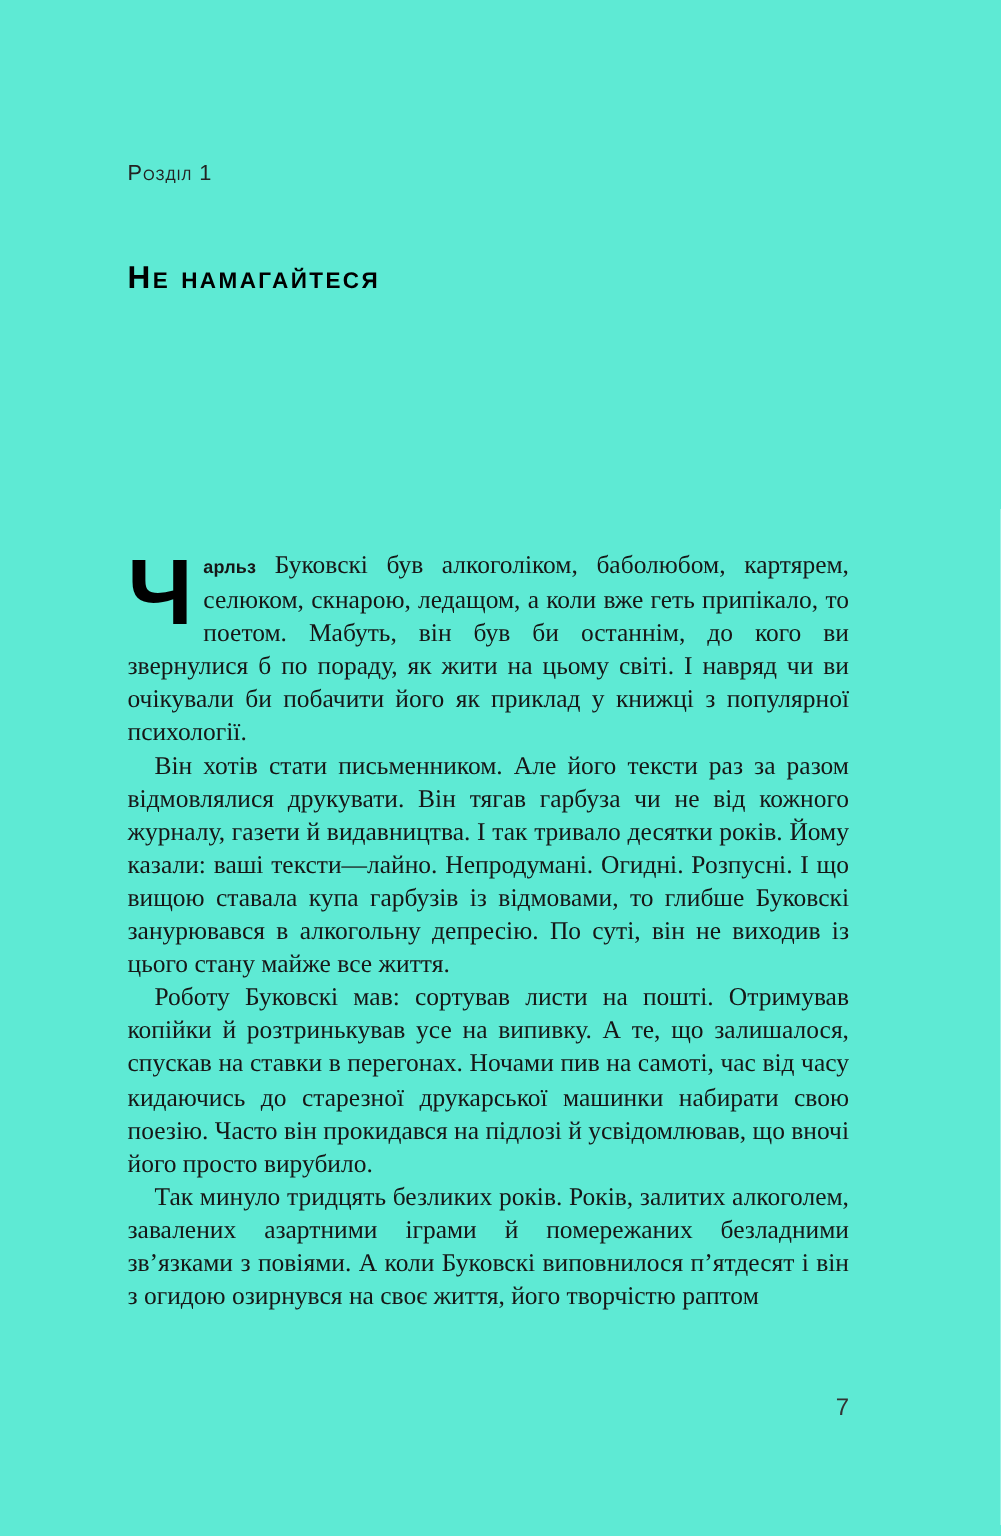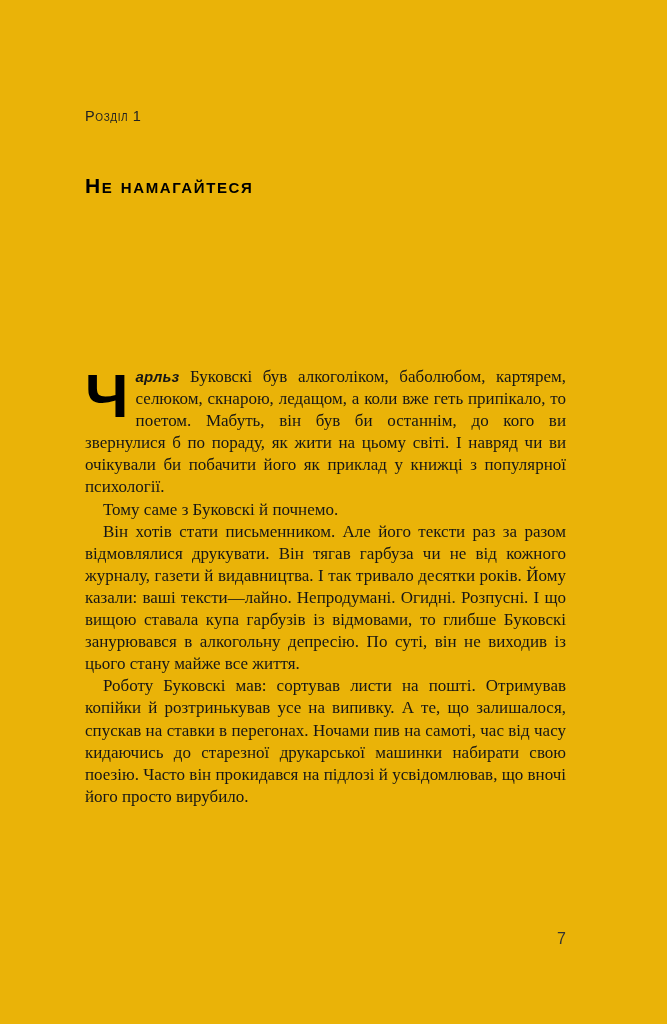"Розділ 1" .page { background: #eab308 -> #5eead4 }
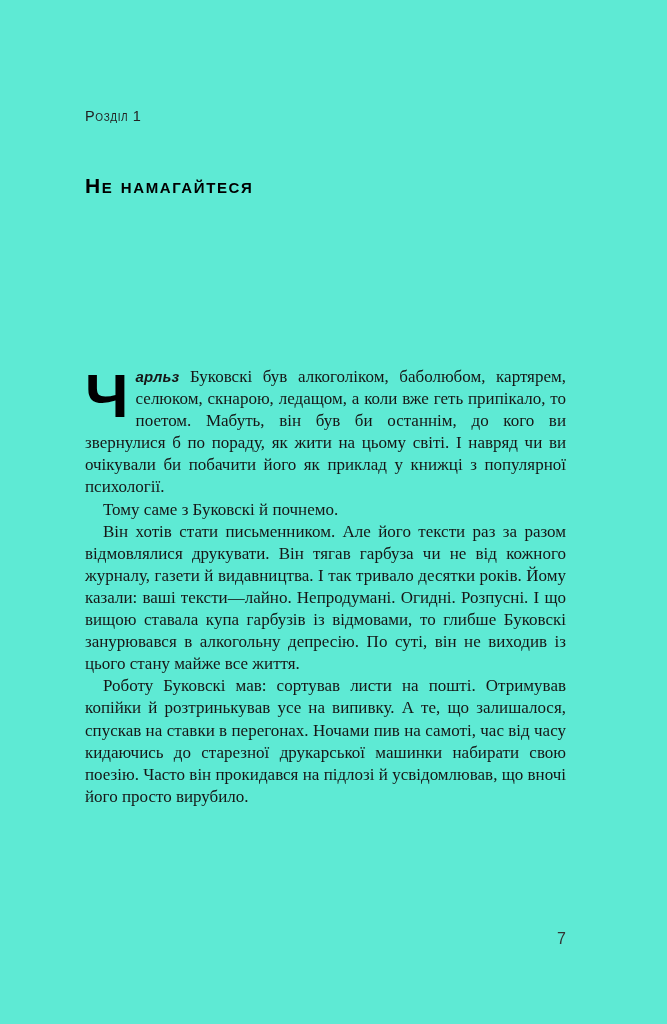"арльз" .lead-in { font-size: 15px -> 12px; font-style: italic -> none }
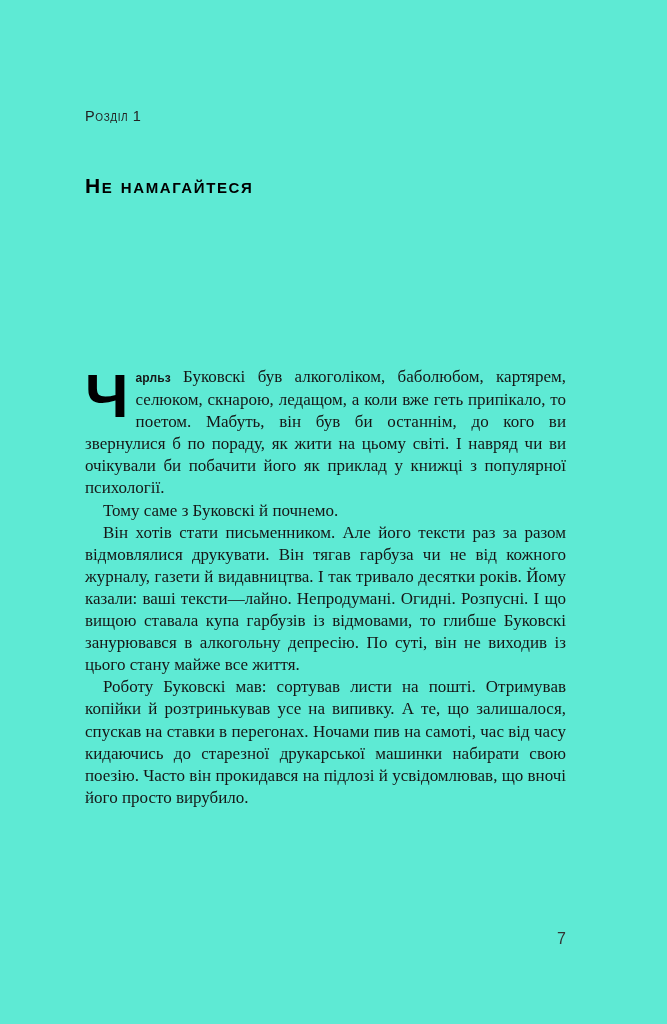"Тому саме з Буковскі й" p { html: <p>Тому саме з Буковскі й почнемо.</p> -> none }
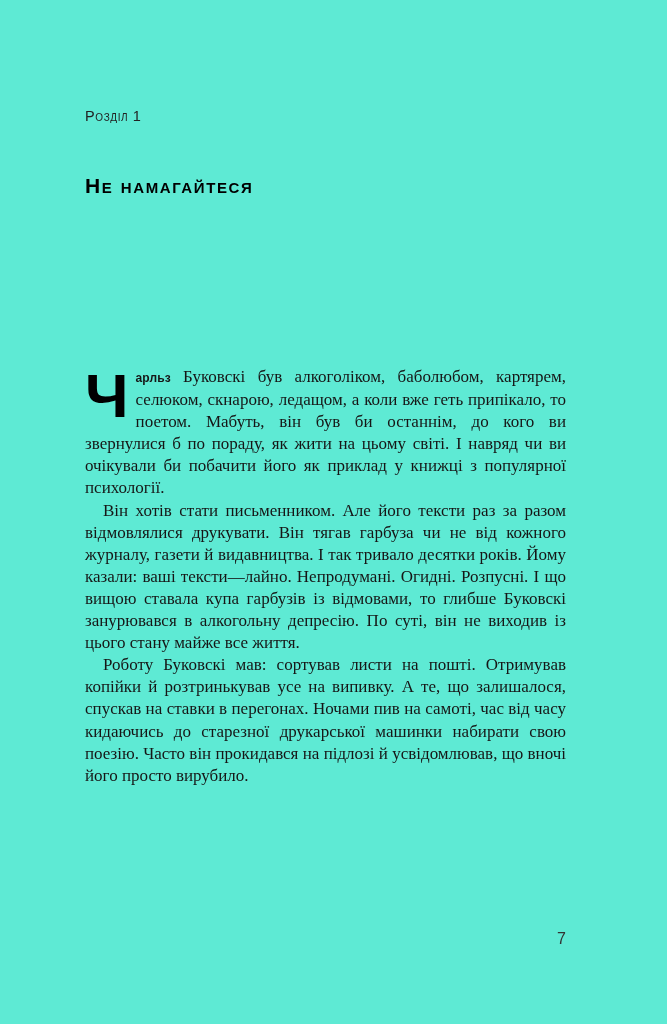"Так минуло тридцять безликих років." p { html: none -> <p>Так минуло тридцять безликих років. Років, залитих алкоголем, завалених азартними іграми й помережаних безладними зв’язками з повіями. А коли Буковскі виповнилося п’ятдесят і він з огидою озирнувся на своє життя, його творчістю раптом</p> }
